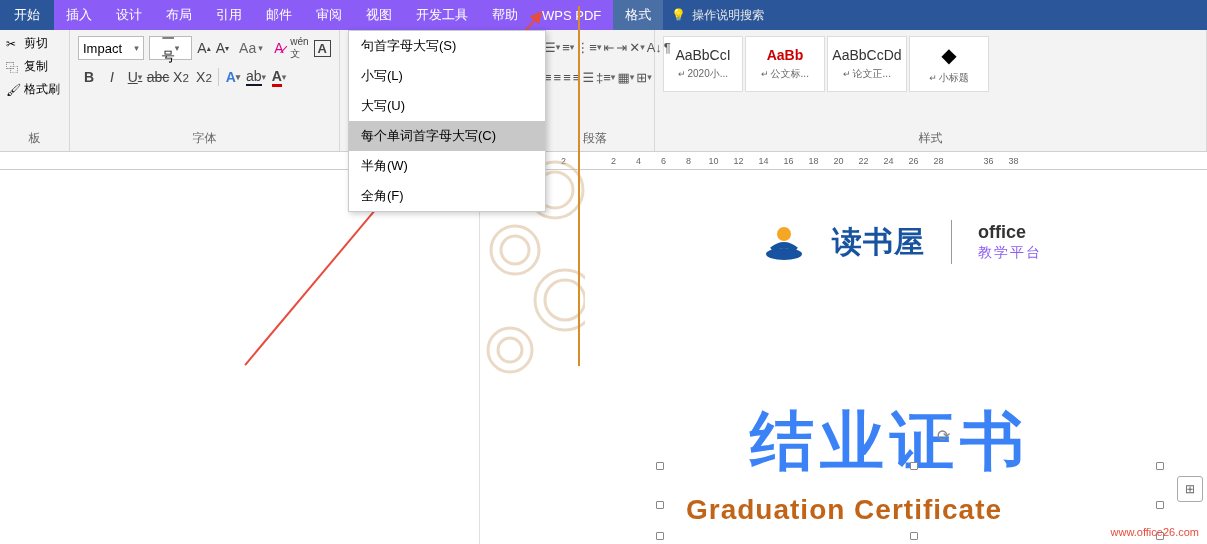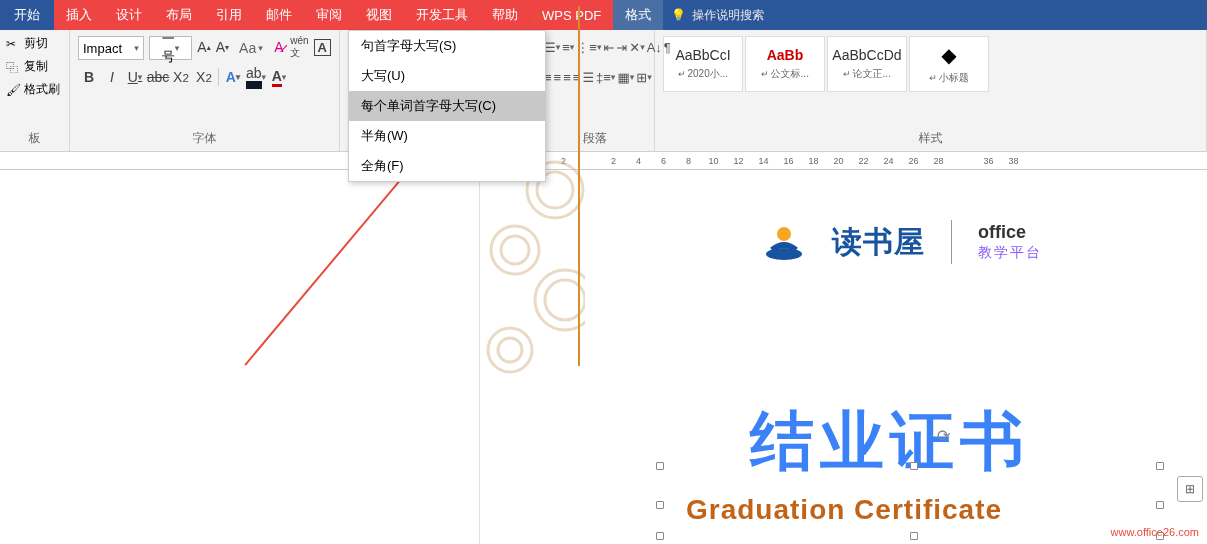"插入" .menu-item.dark { background: #ef4444 -> #8b5cf6 }
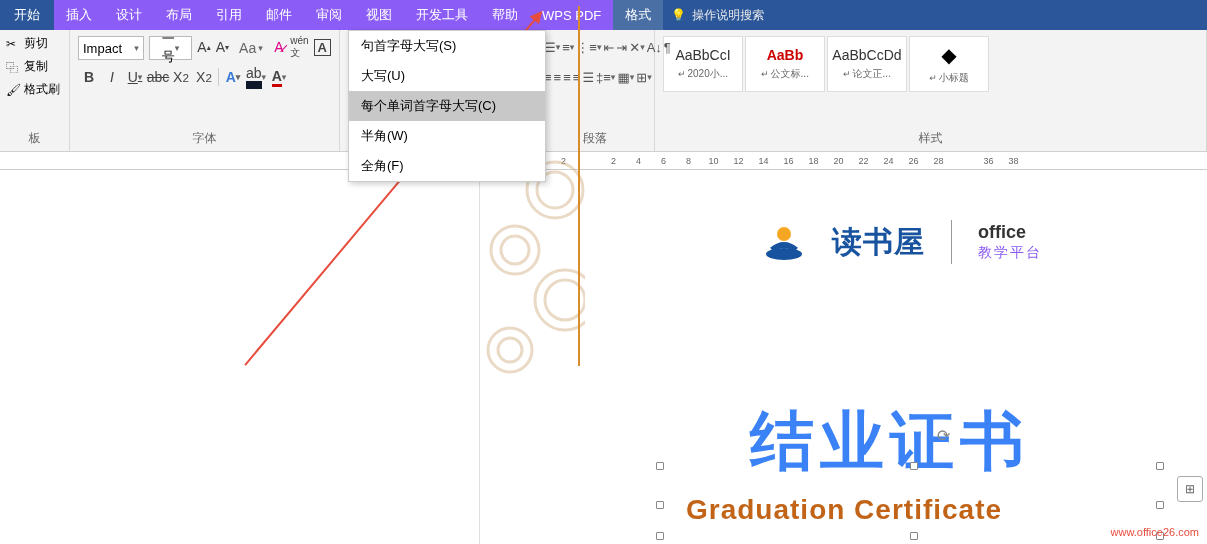"Impact" .font-row1 { align-items: none -> center }
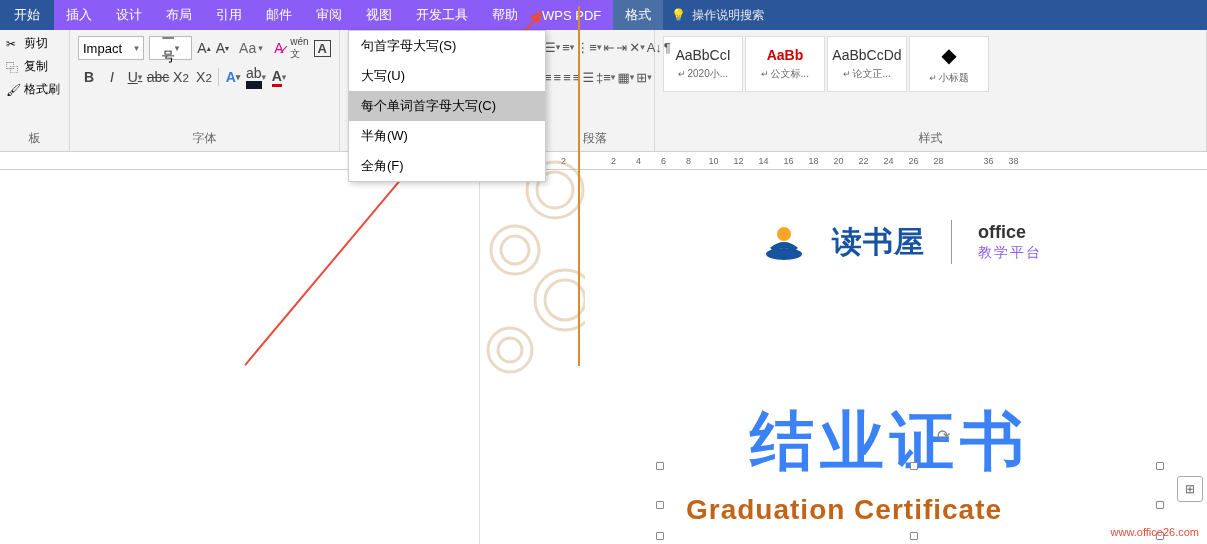"ab" span { border-bottom: 8px solid #0f172a -> 2px solid #0f172a }
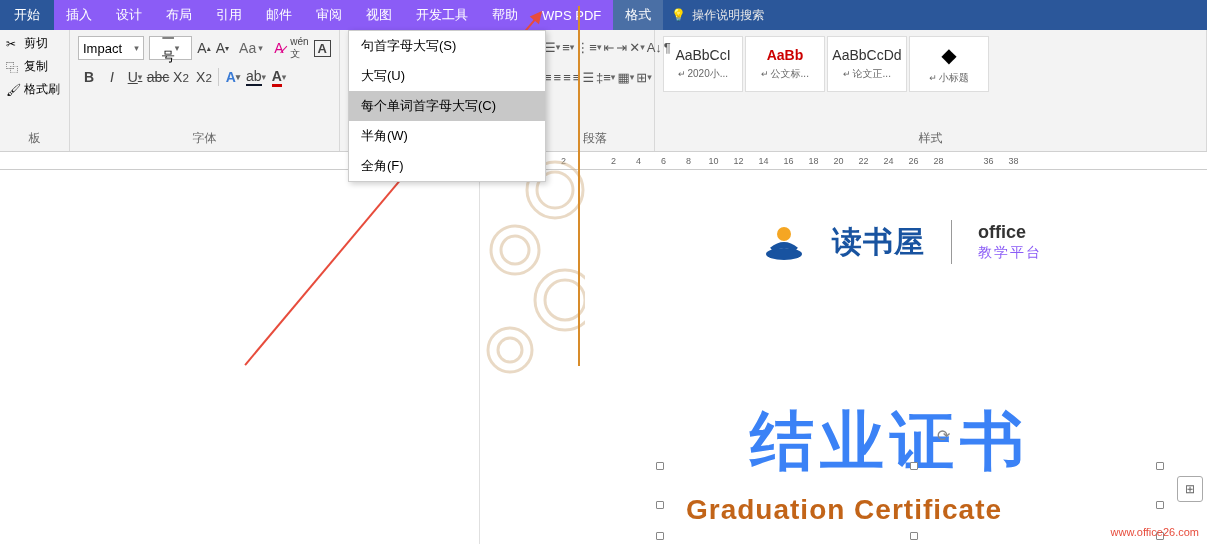"小写(L)" div.dropdown-item { html: none -> <div>小写(L)</div> }
